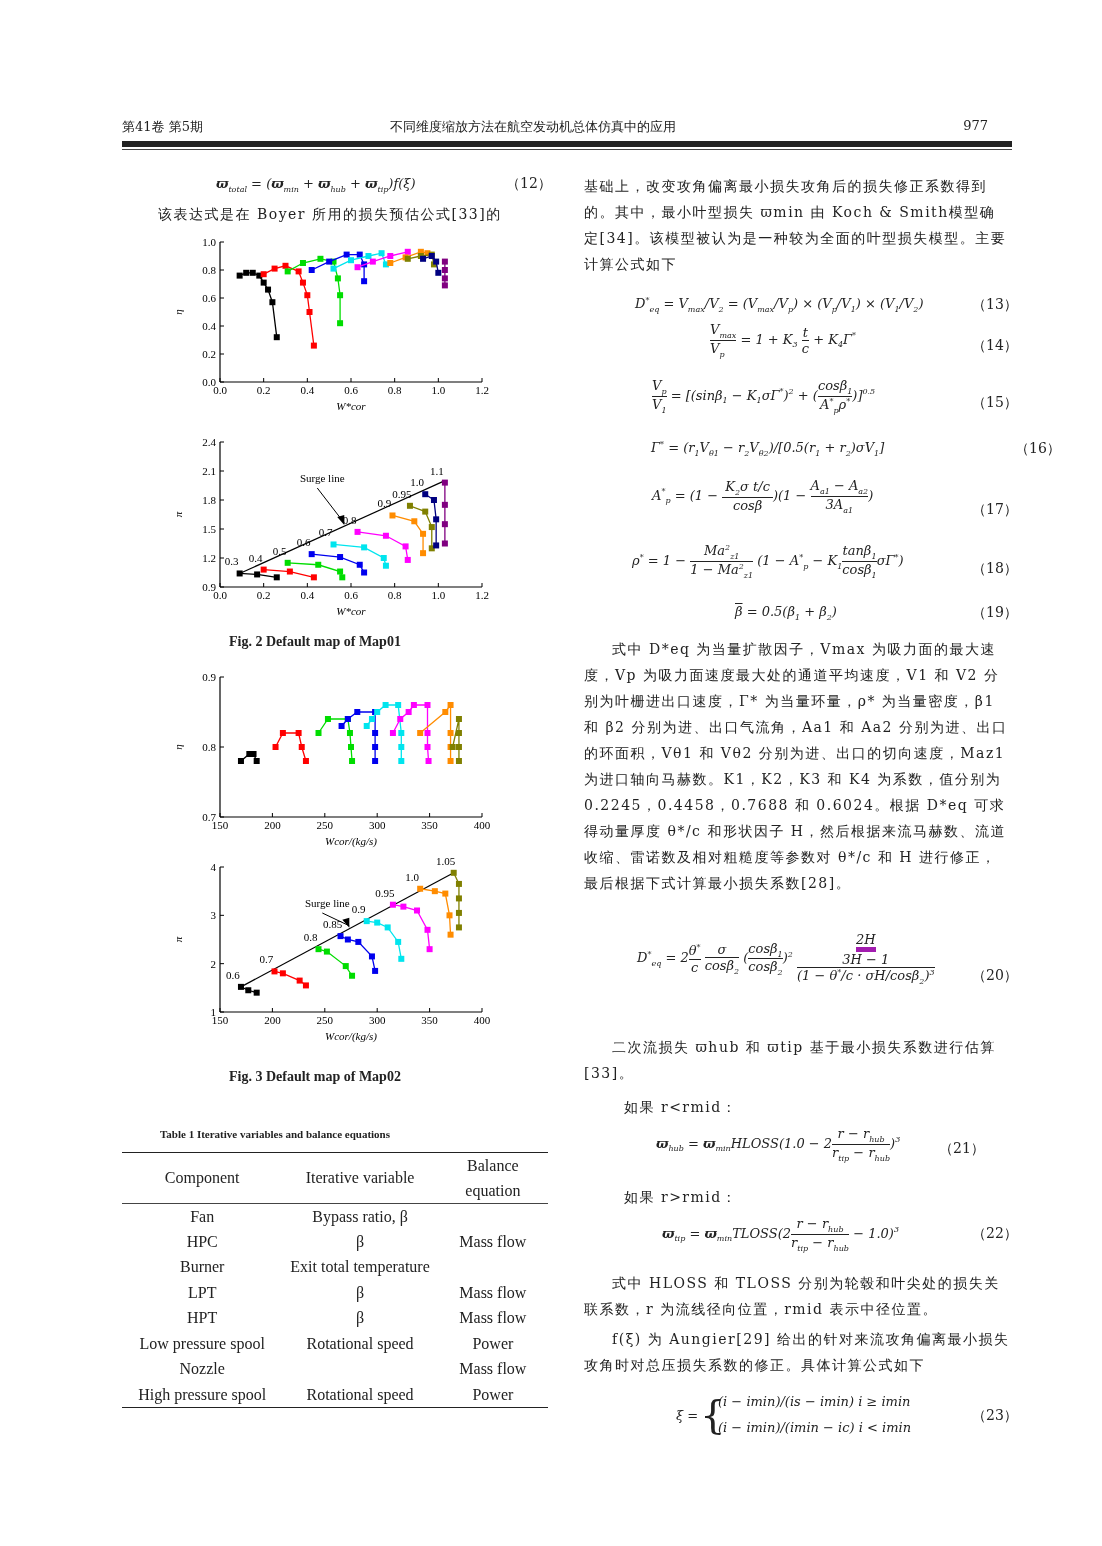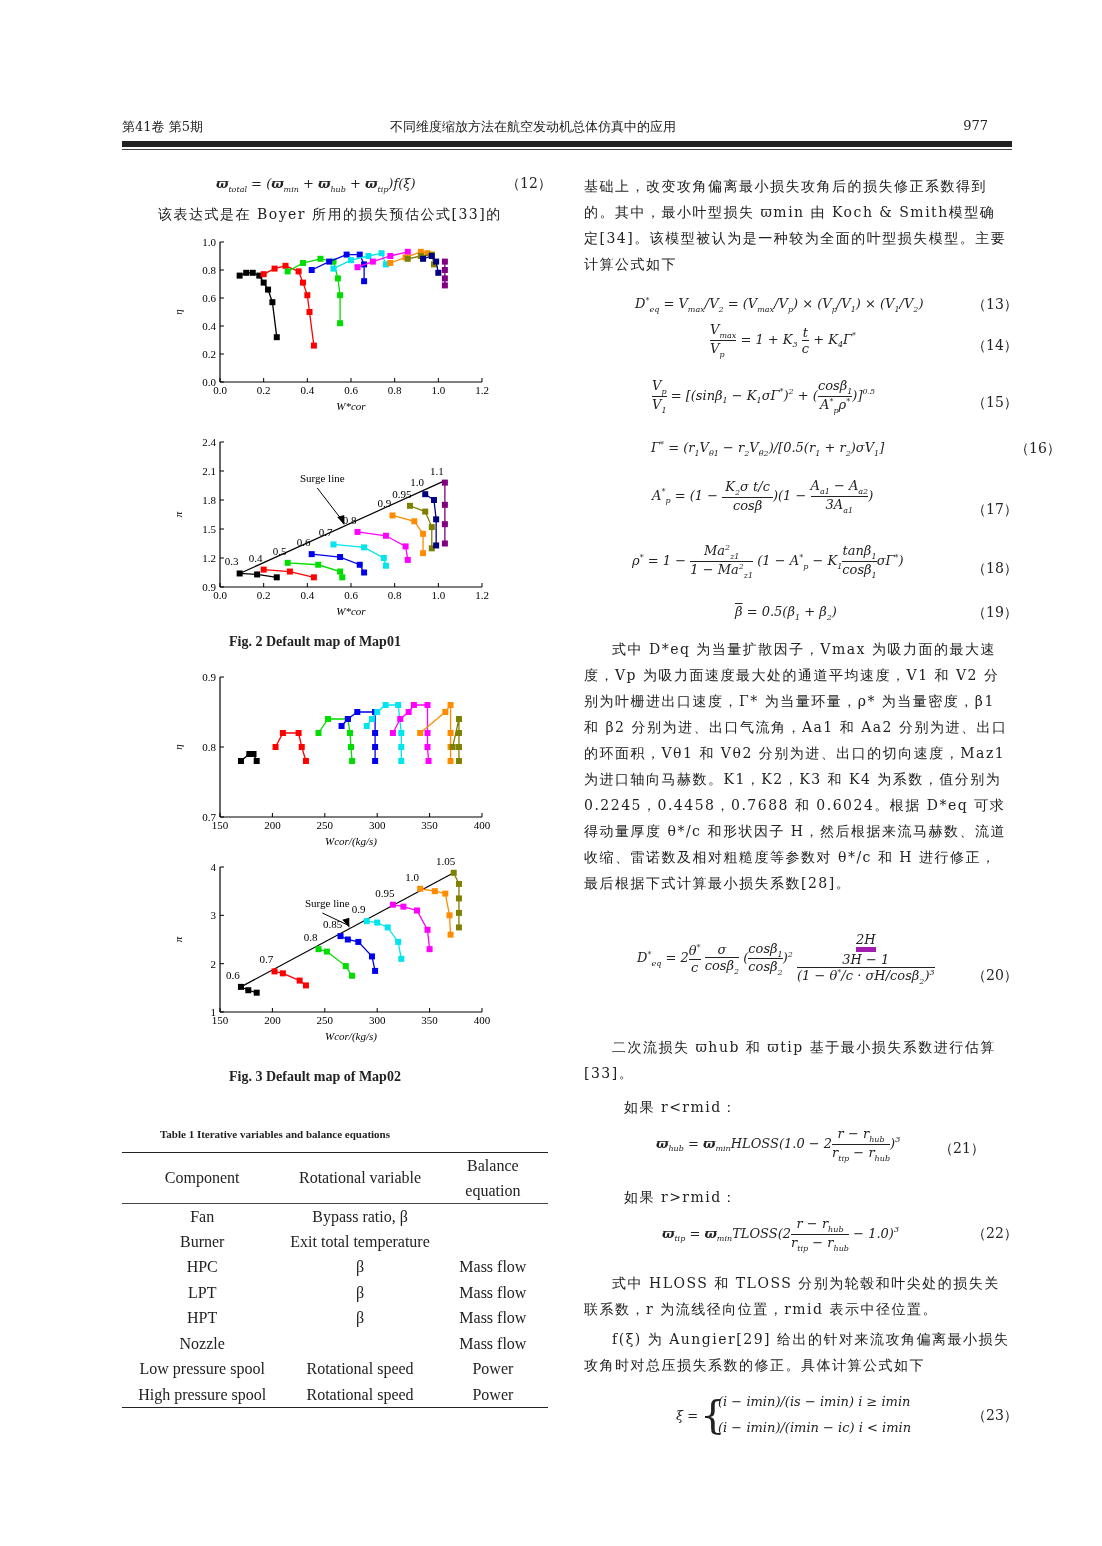"Rotational variable" th { text: Rotational -> Iterative }
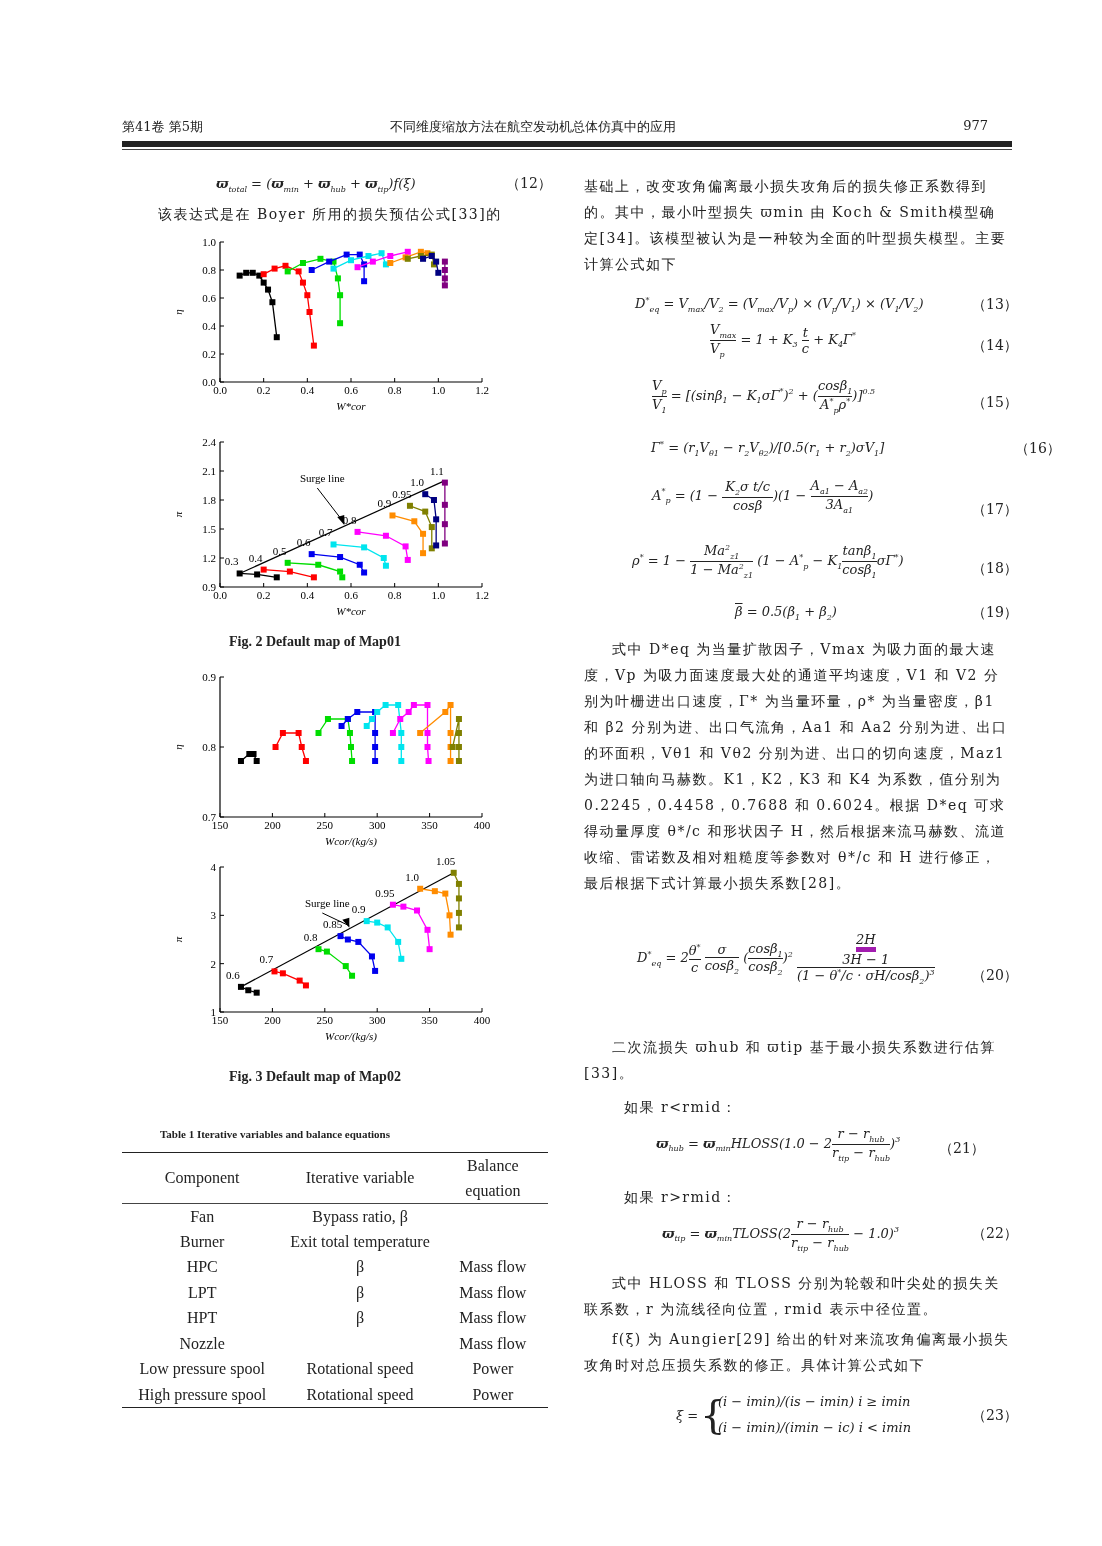"Burner" tr { order: before "HPC" -> after "HPC" }
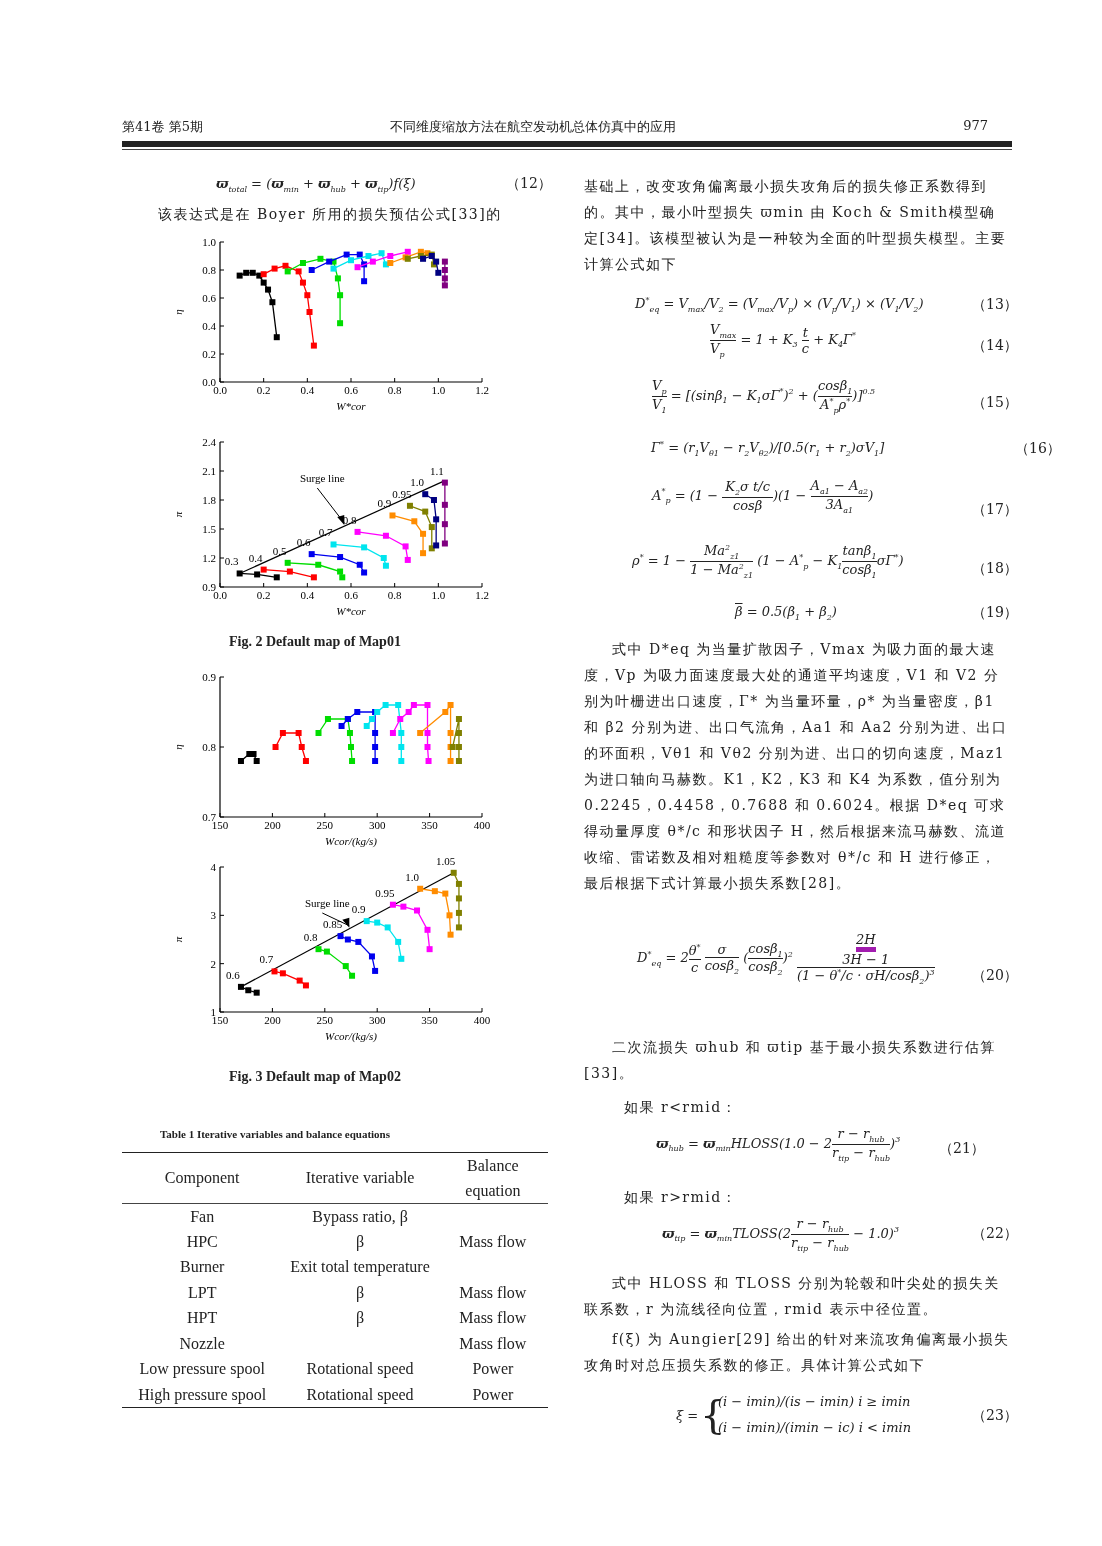"Nozzle" tr { order: before "Low pressure spool" -> after "Low pressure spool" }
